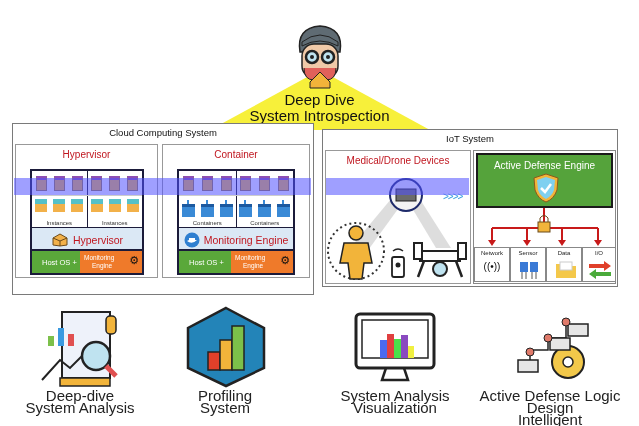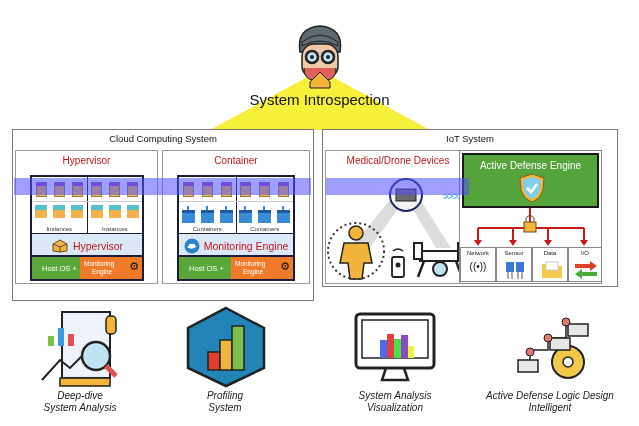"Deep Dive" div { html: none -> <div>Deep Dive</div> }
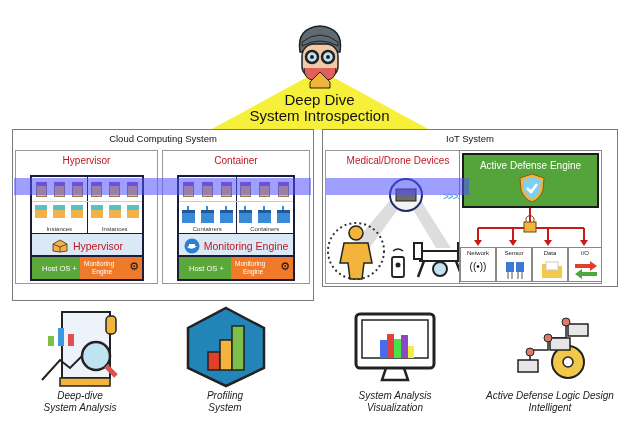"Cloud Computing System" div.sys-box { top: 129px -> 123px }
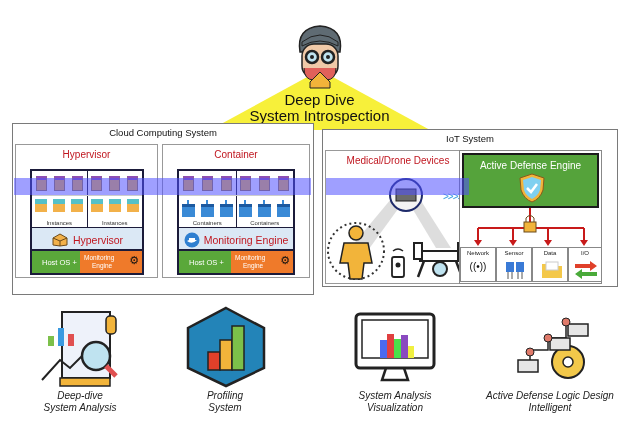"Active Defense Engine" div.sub-box { left: 136px -> 150px }
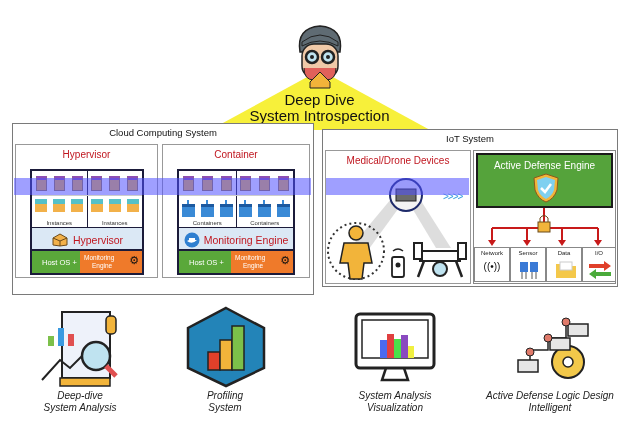"Deep-dive" .bottom-label { font-size: 10px -> 15px; font-style: italic -> none }
